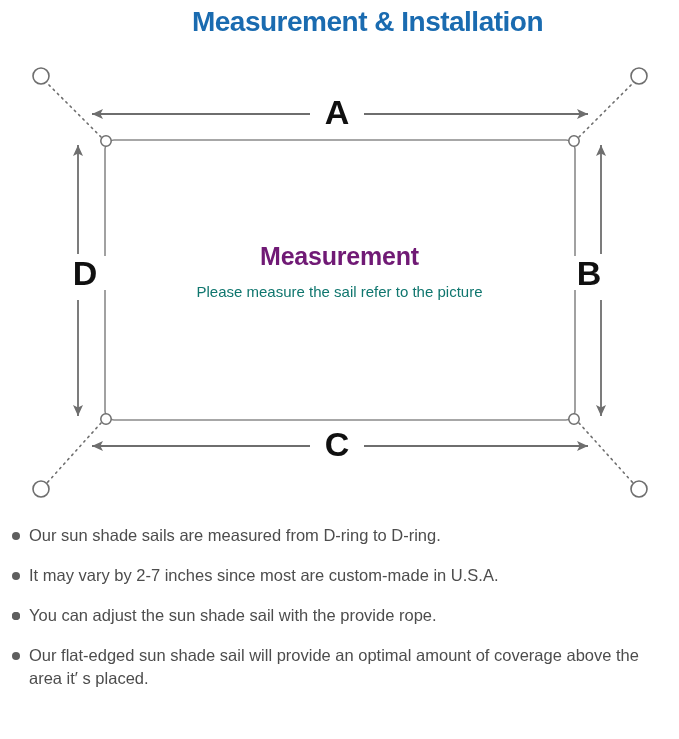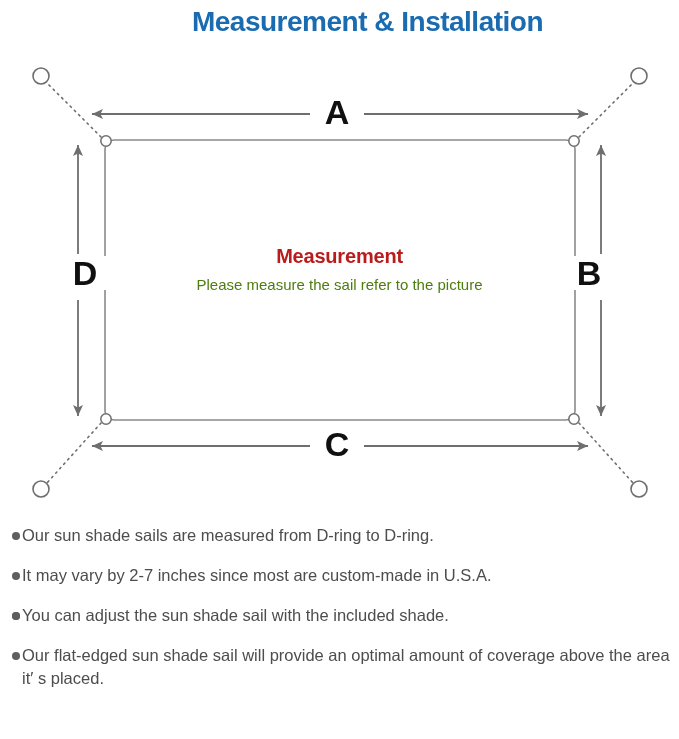"Measurement" #center-title { color: #b91c1c -> #701a75; font-size: 20px -> 25px }
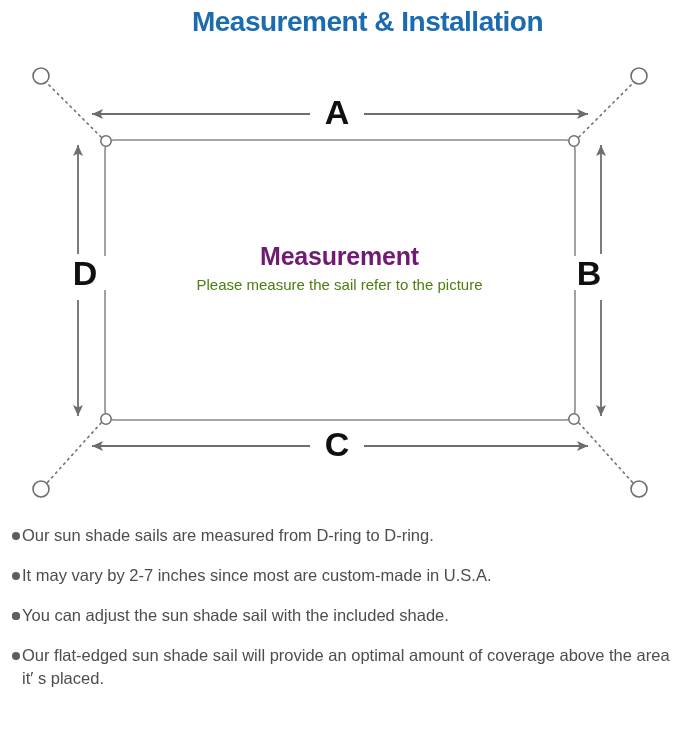"Please measure the sail refer" #center-sub { color: #4d7c0f -> #0f766e; margin-top: 1px -> 8px }
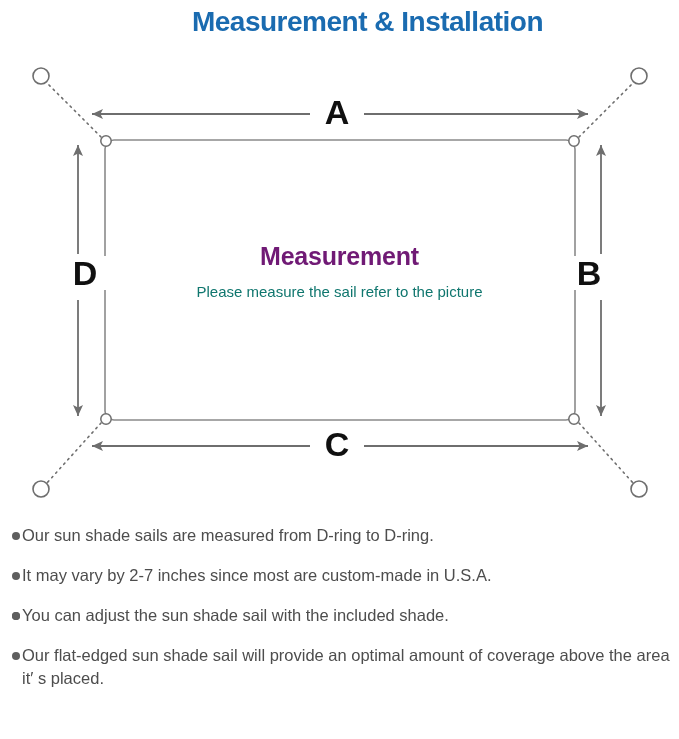"Our sun shade sails are" .note { padding-left: 22px -> 29px }
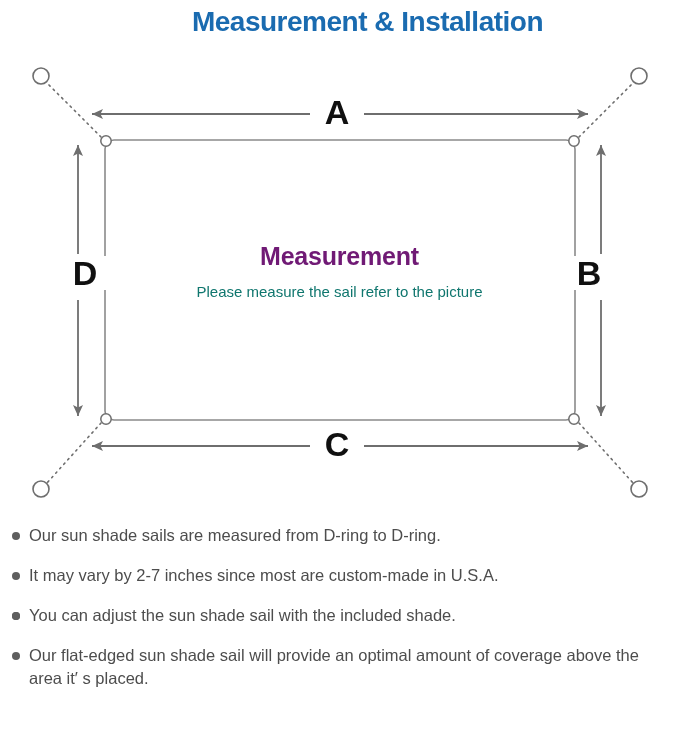"You can adjust the sun" span { text: included shade -> provide rope }
